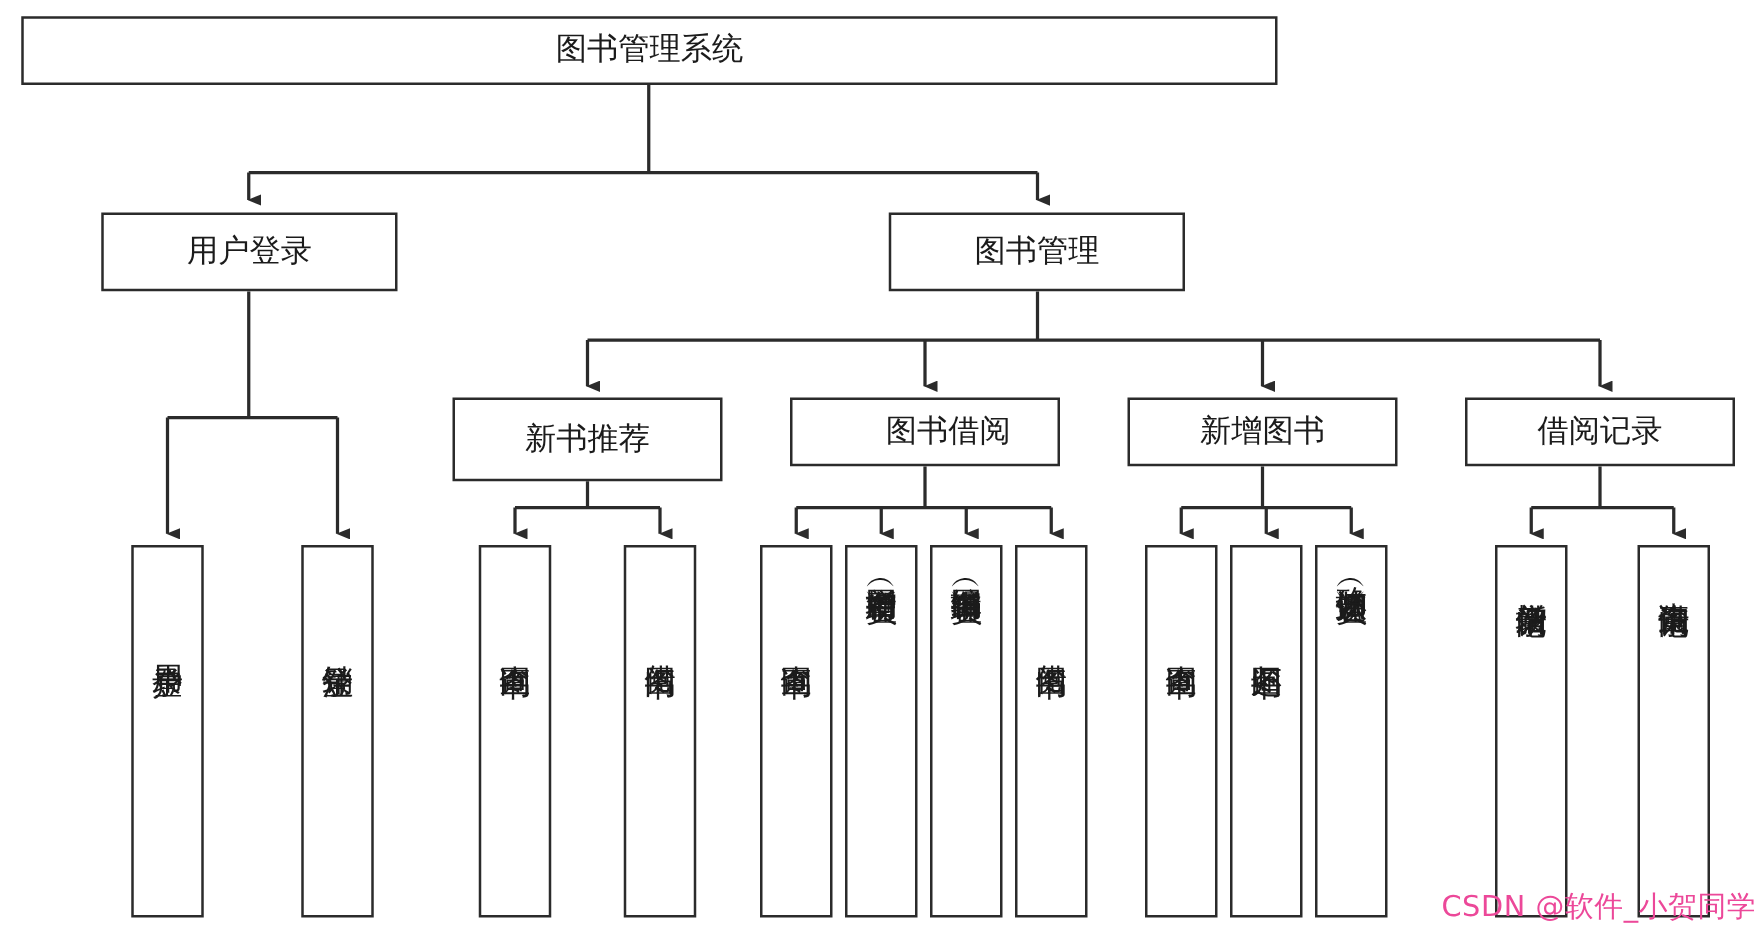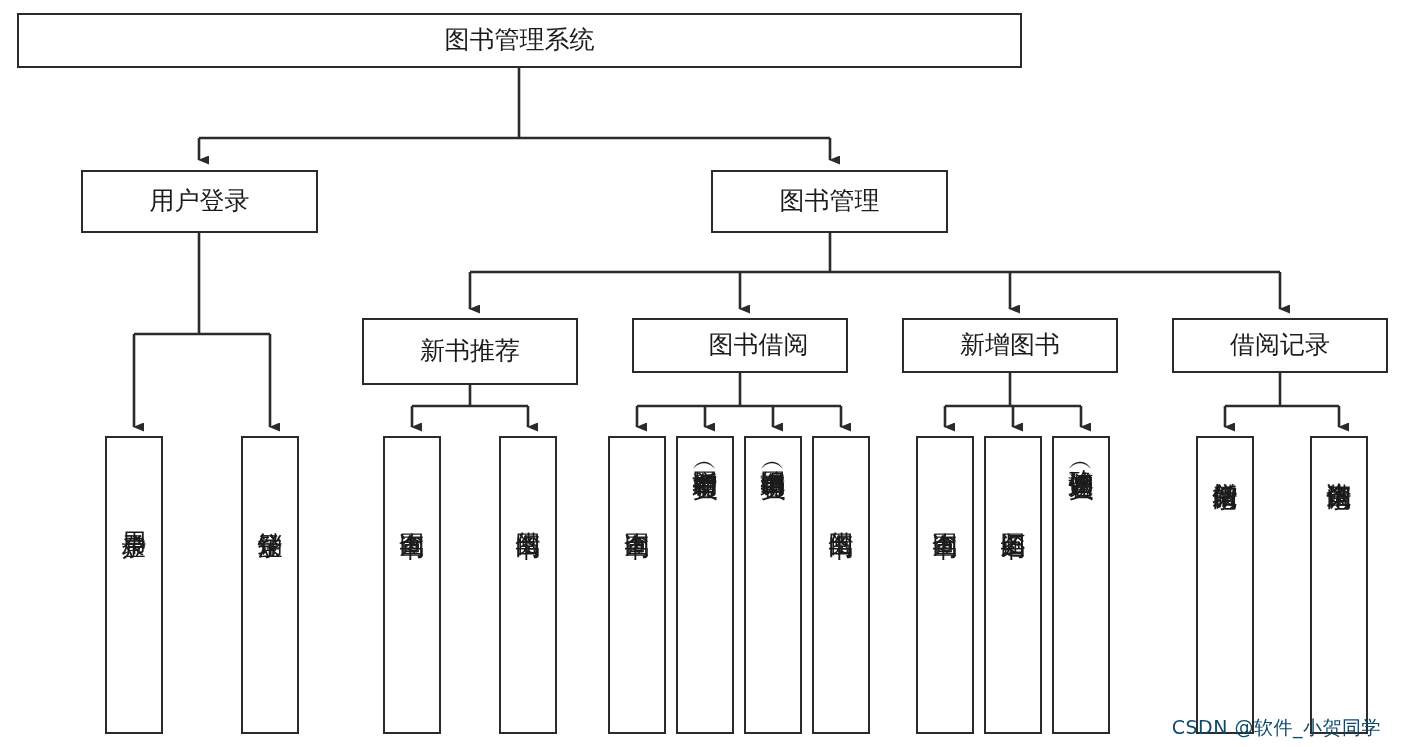"CSDN @软件_小贺同学" .watermark { color: #0c4a6e -> #ec4899; font-size: 19px -> 23px; right: 24px -> 0 }
